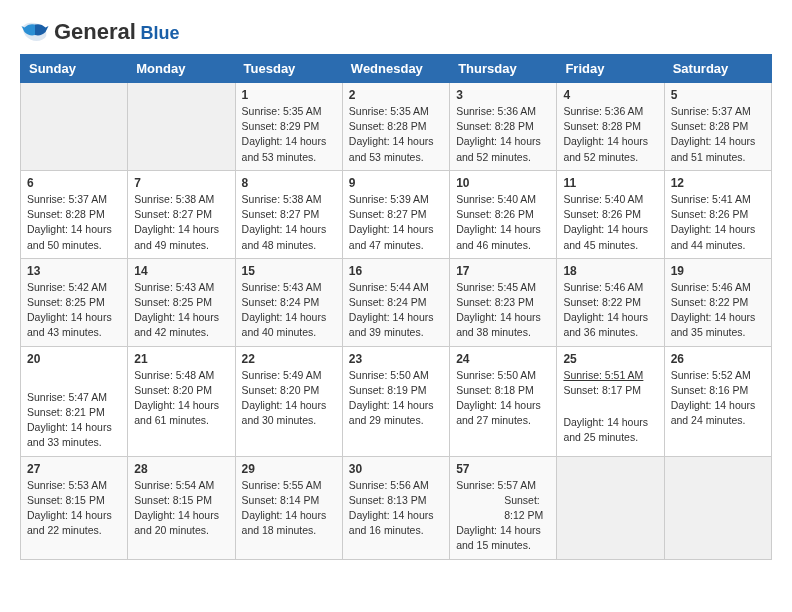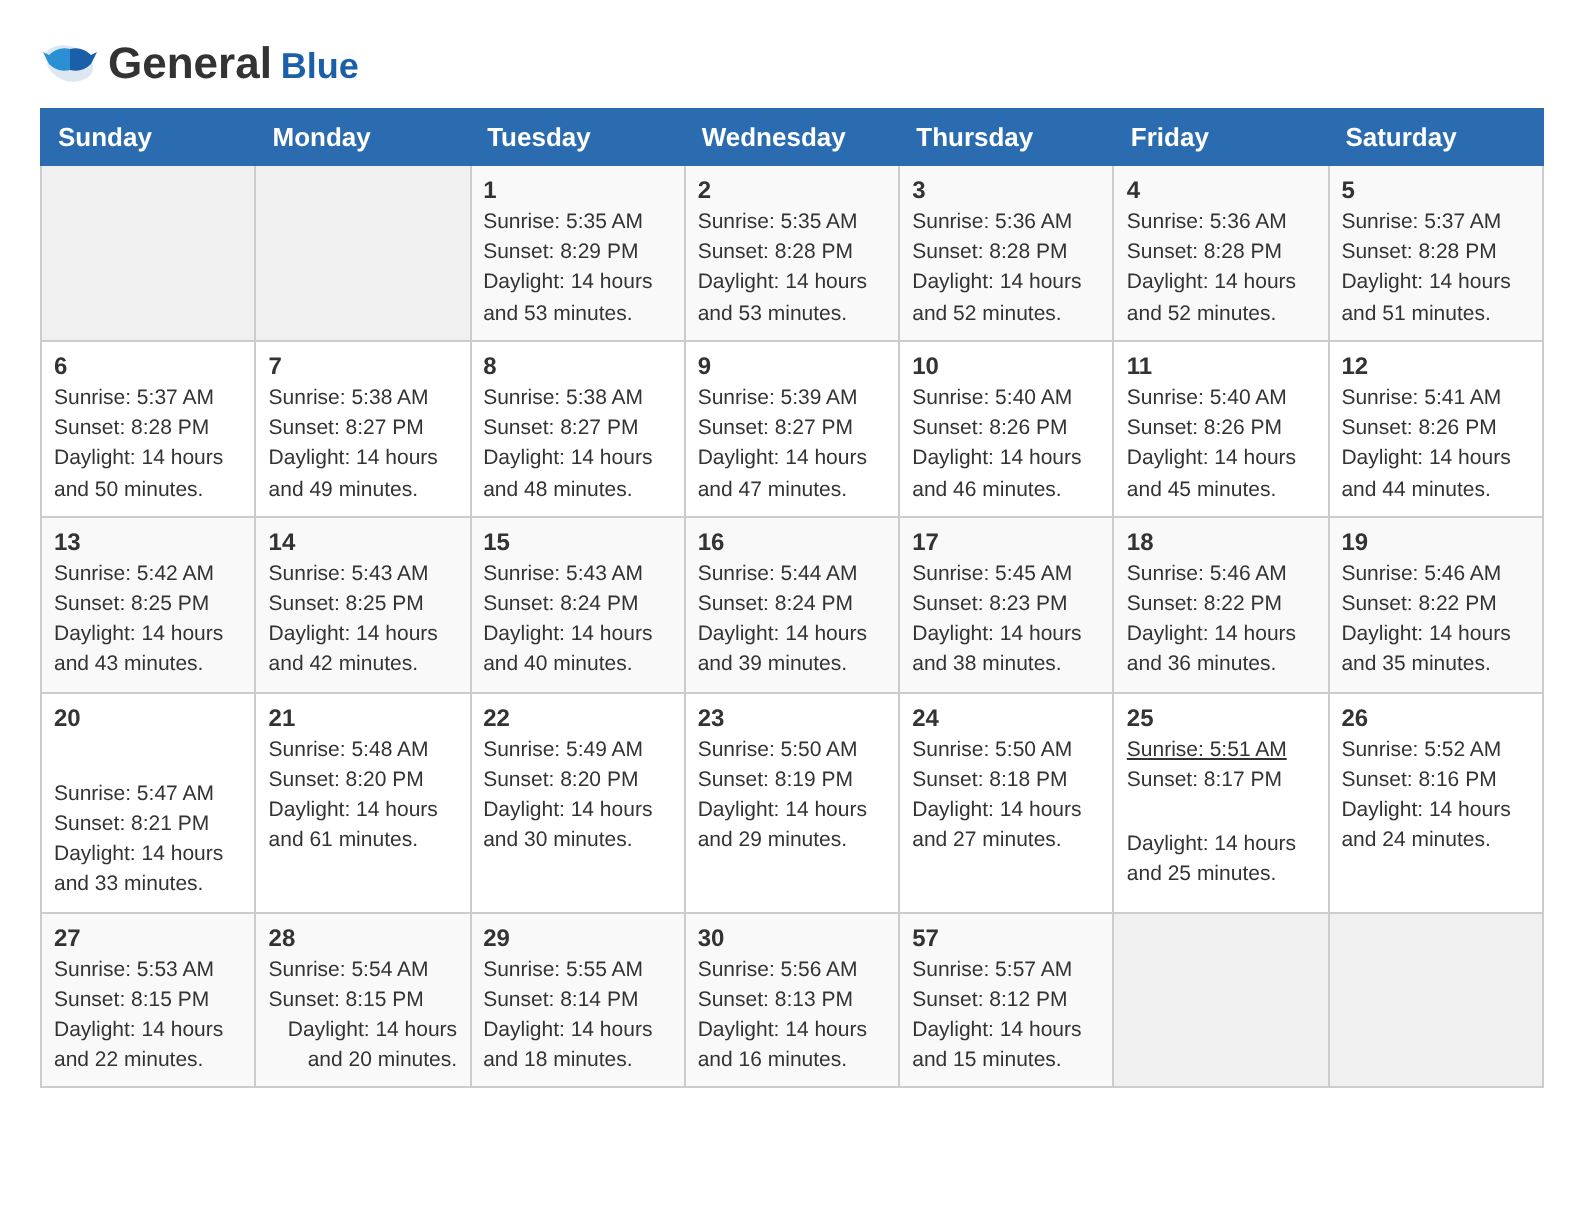"Sunset: 8:12 PM" span { margin-left: none -> 48px }
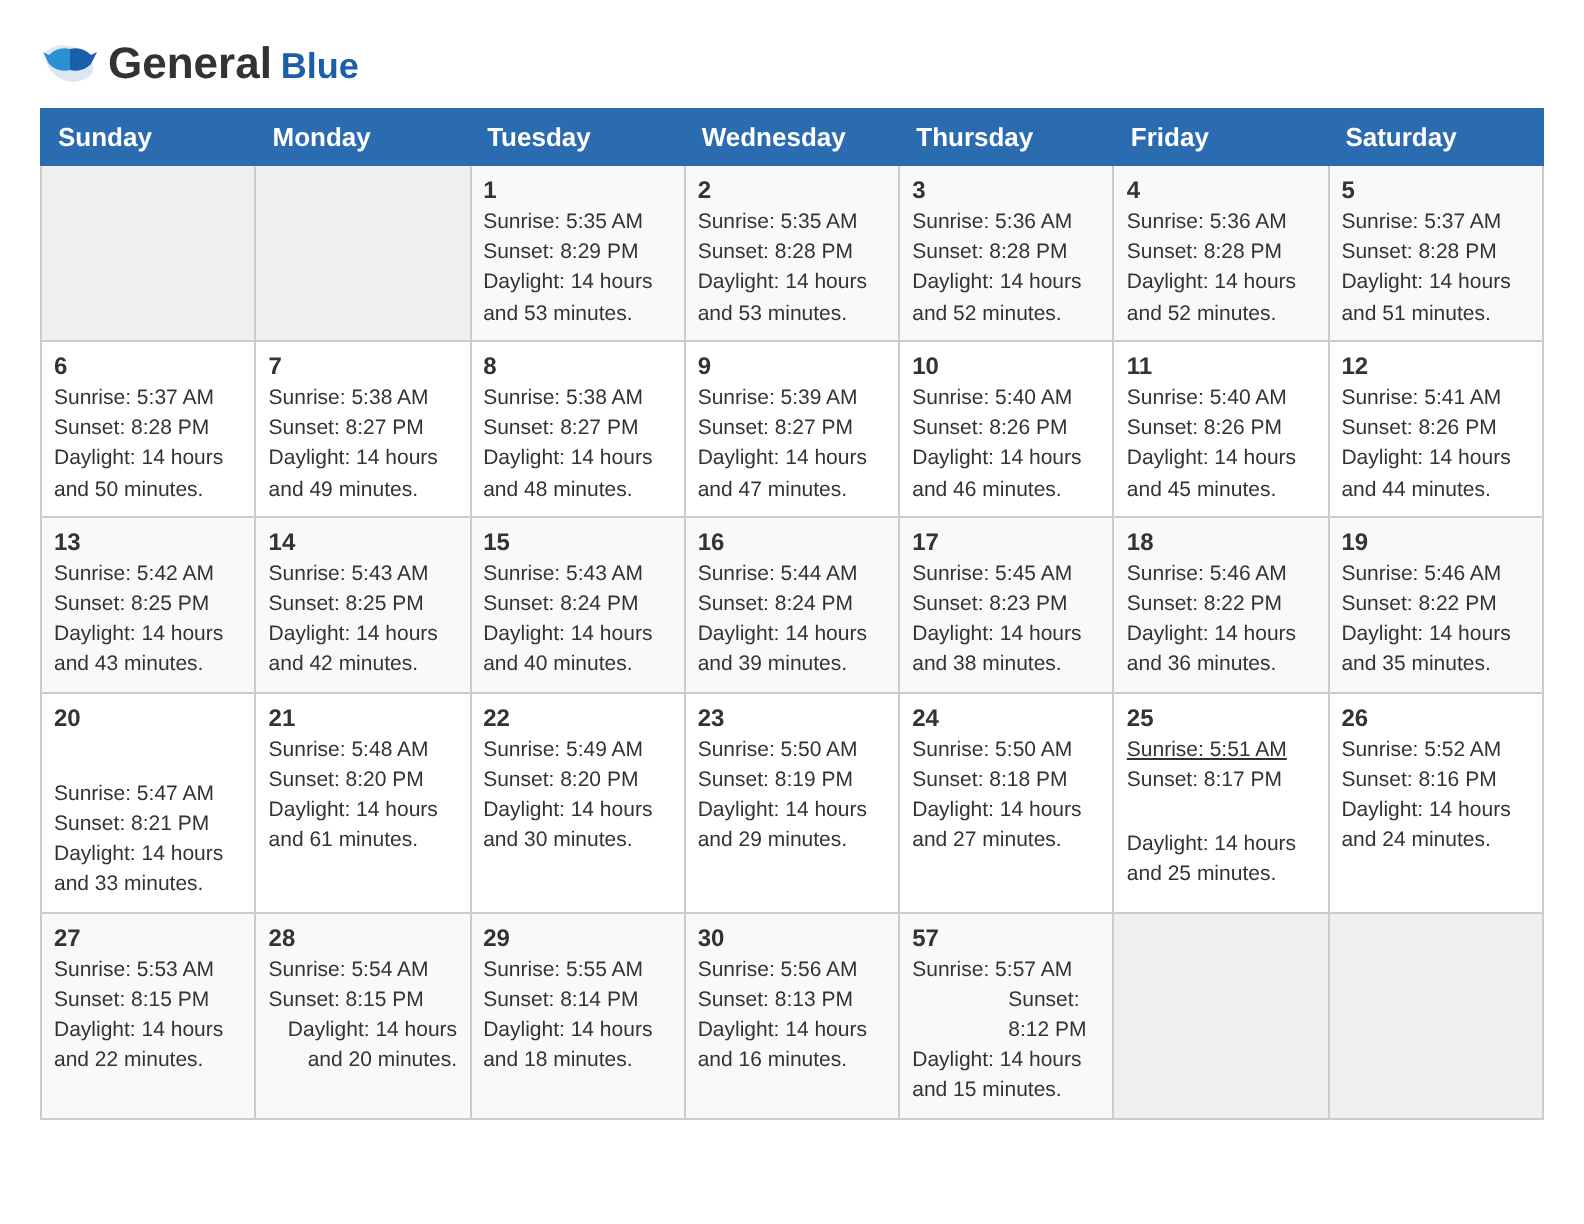"Daylight: 14 hours and 20" span { text-align: right -> none }
